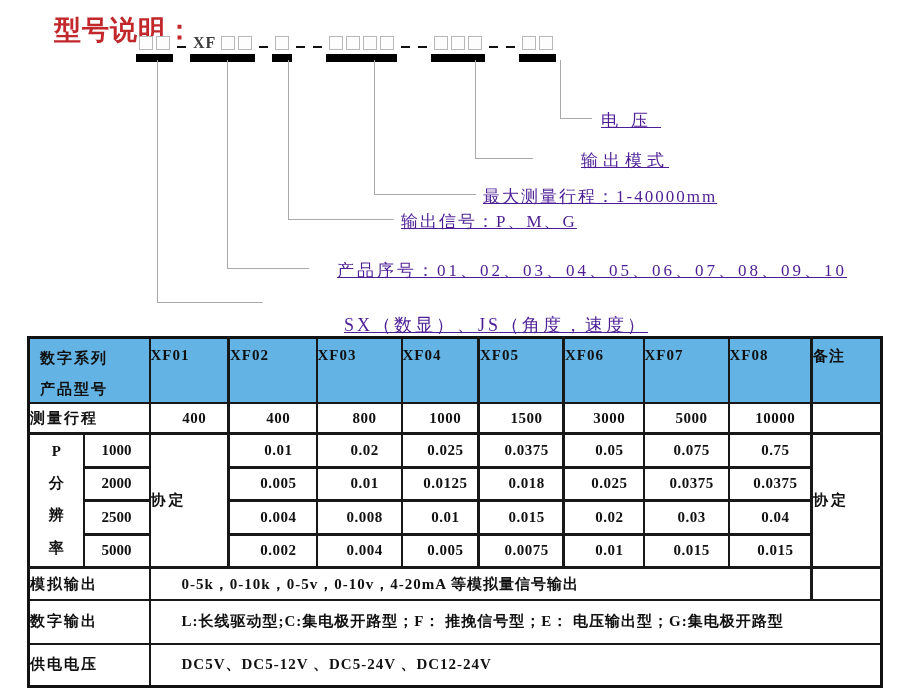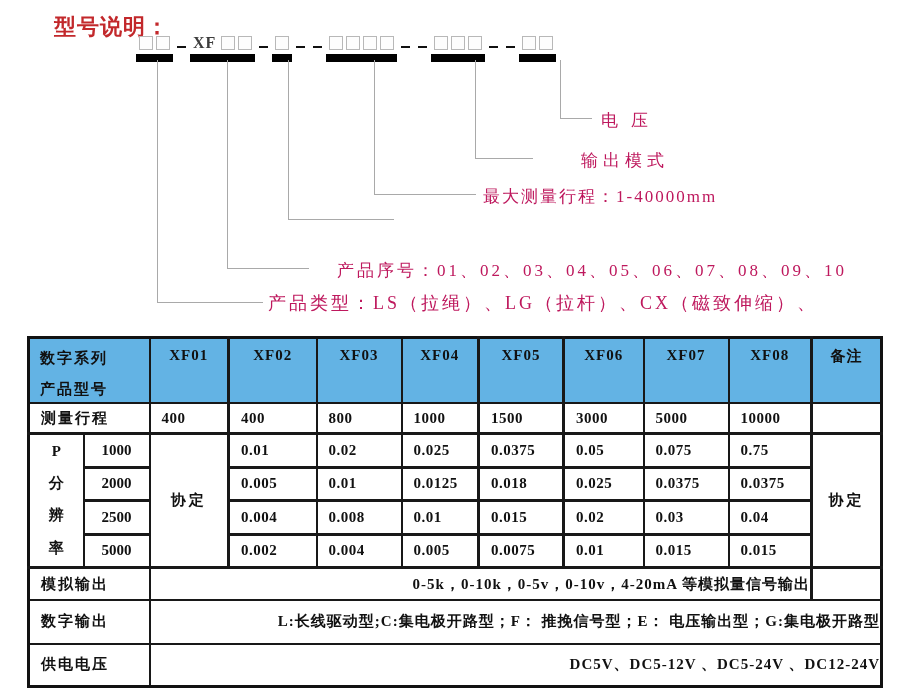"型号说明：" .page-title { font-size: 22px -> 27px }
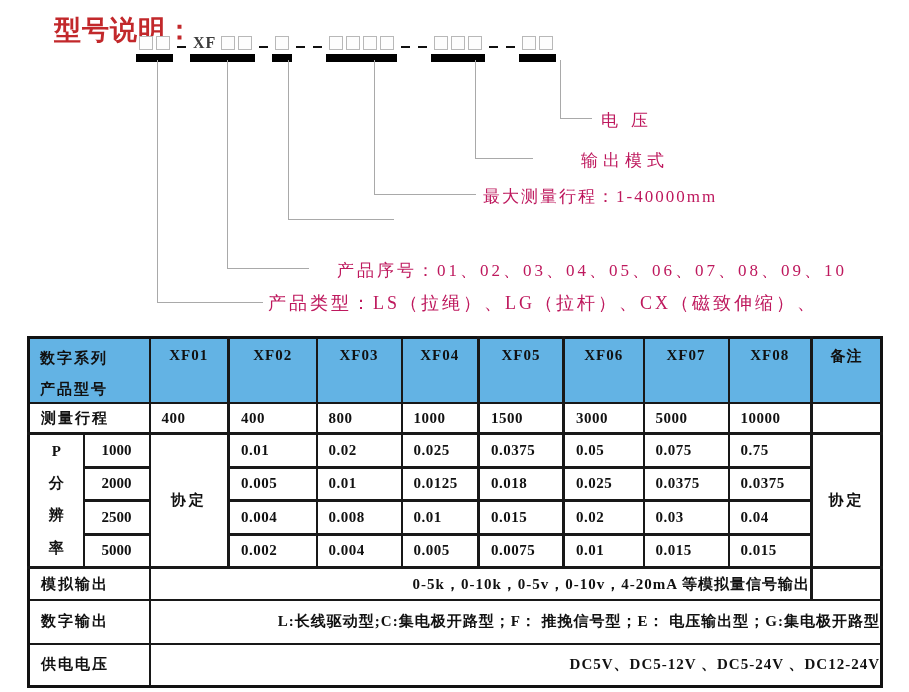"电压" .callout { color: #be185d -> #4c1d95; text-decoration: none -> underline }
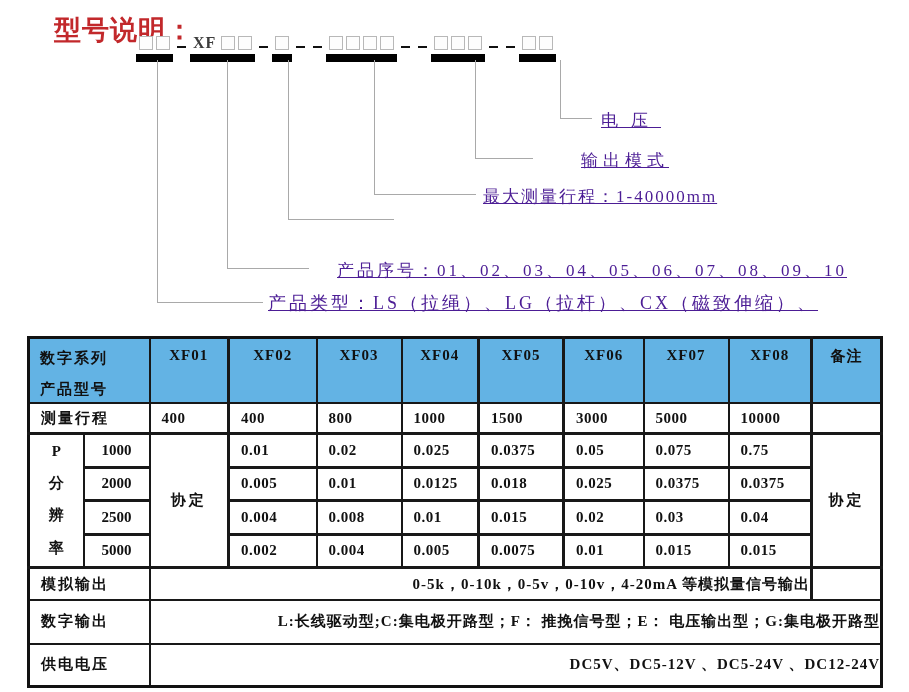"输出信号：P、M、G" div.callout { html: none -> <div>输出信号：P、M、G</div> }
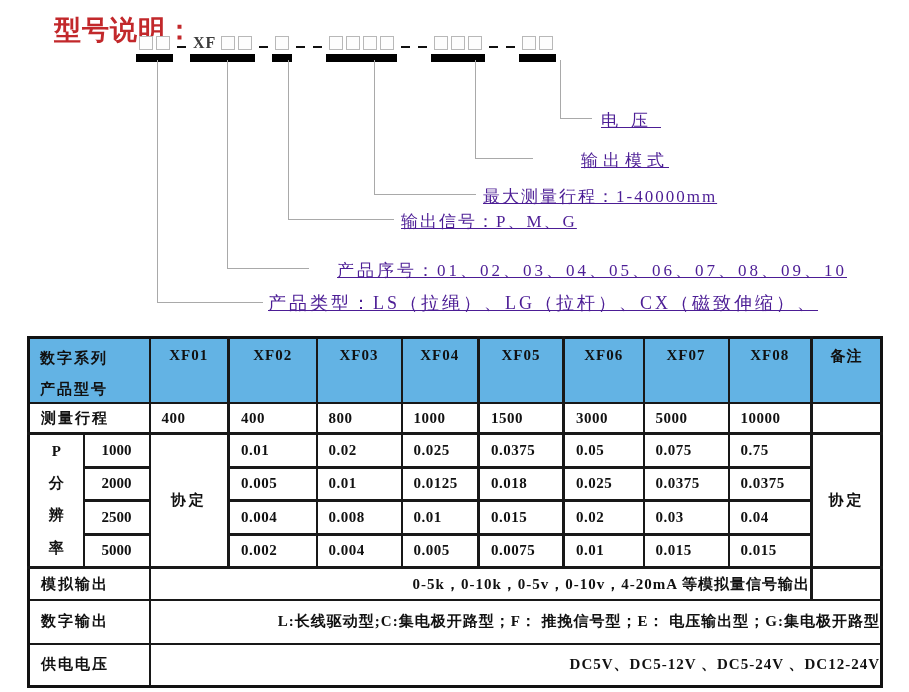"产品类型：LS（拉绳）、LG（拉杆）、CX（磁致伸缩）、" div.callout { html: <div>产品类型：LS（拉绳）、LG（拉杆）、CX（磁致伸缩）、</div> -> none }
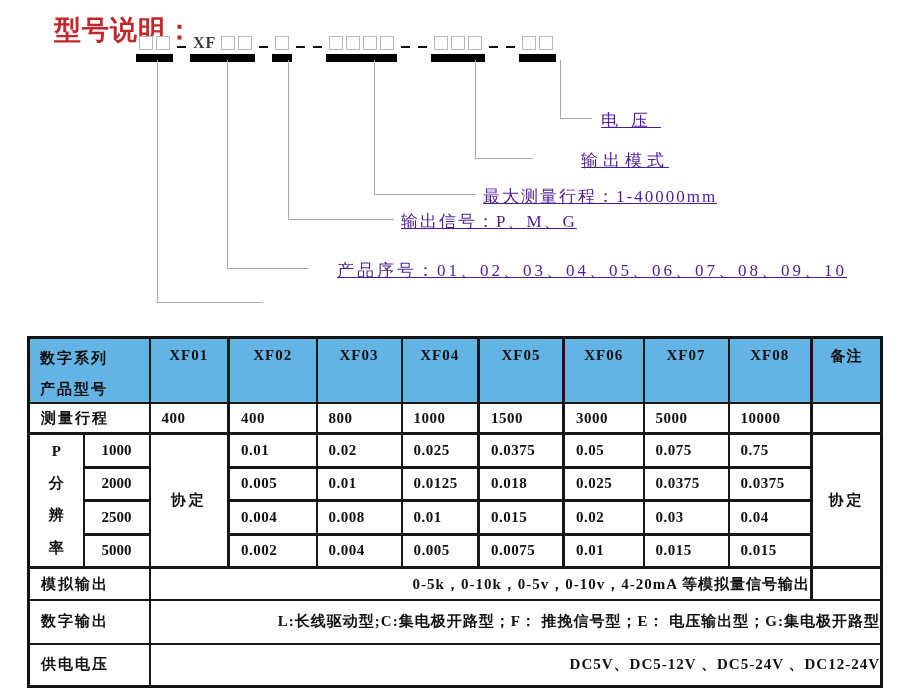"SX（数显）、JS（角度，速度）" div.callout { html: none -> <div>SX（数显）、JS（角度，速度）</div> }
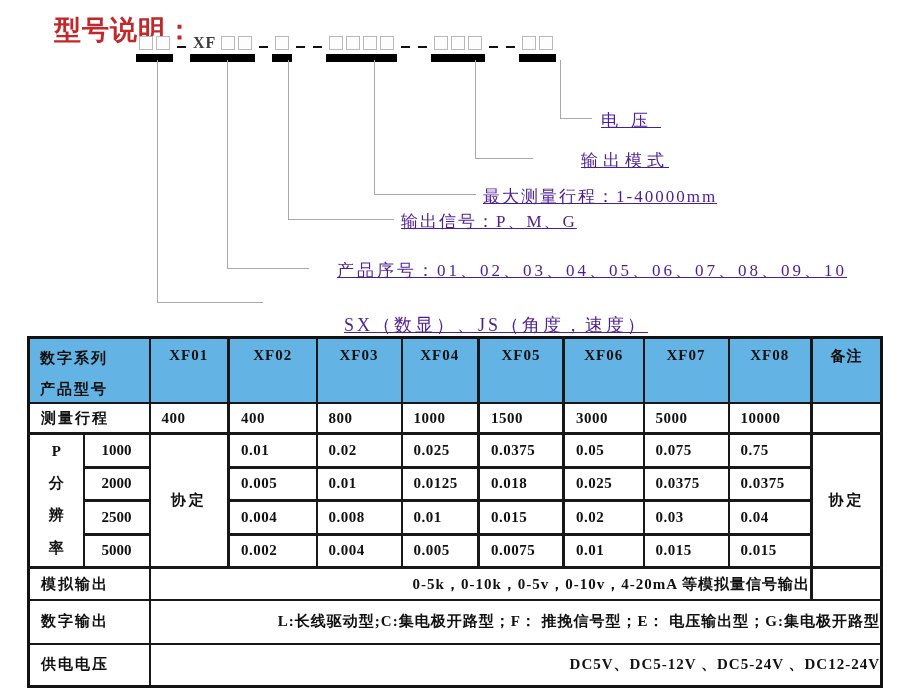"XF01" td.hdr-model, td.hdr-remark { text-align: center -> left }
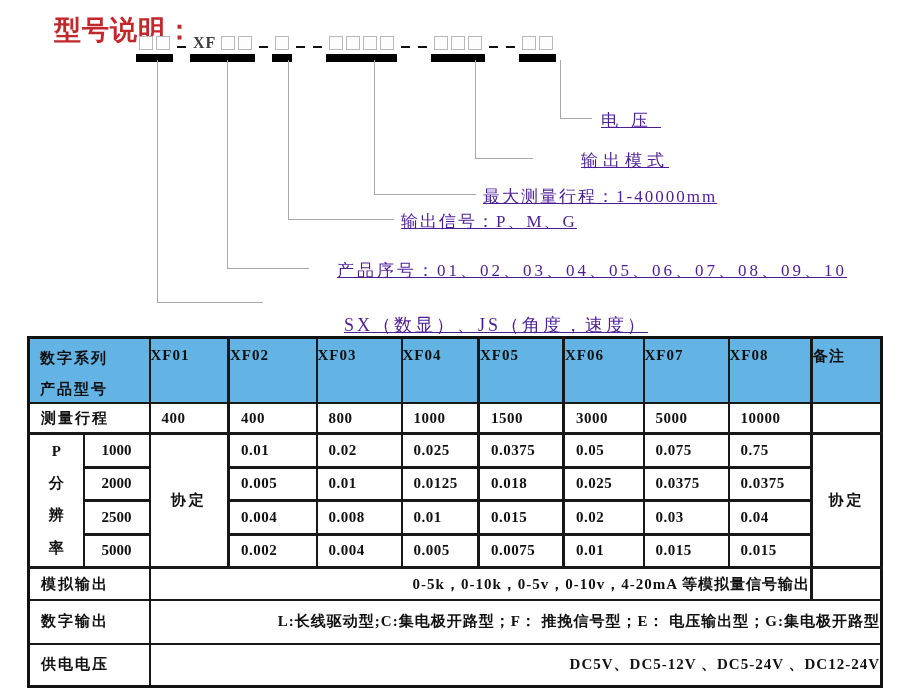"测量行程" td.rowlab { padding-left: 11px -> none }
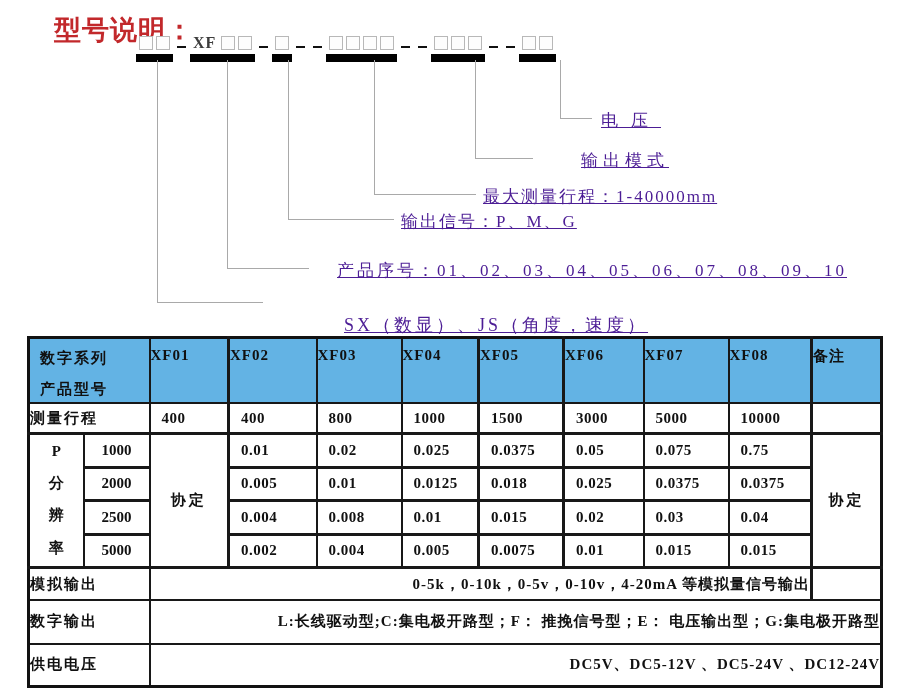"400" td.val { text-align: left -> center }
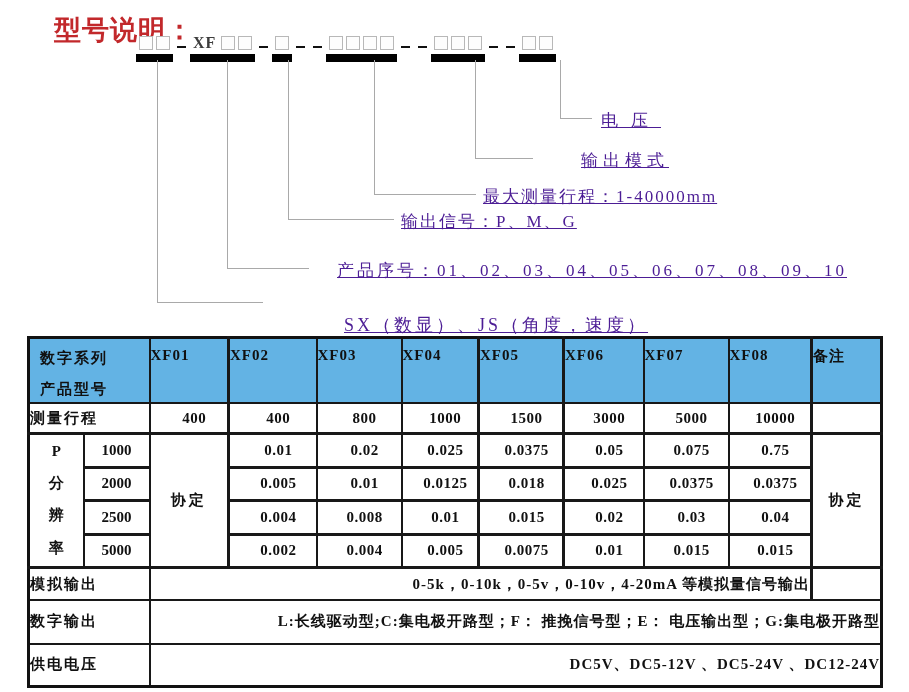"协定" td.agree { text-align: center -> left }
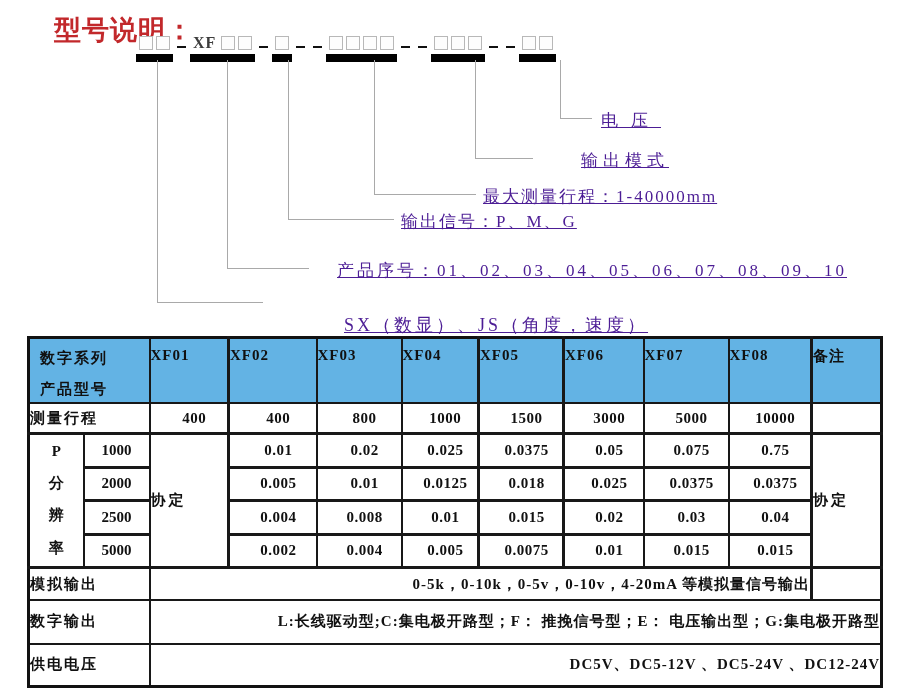"0-5k，0-10k，0-5v，0-10v，4-20mA 等模拟量信号输出" td.content { padding-left: 23px -> 31px; text-align: right -> none }
